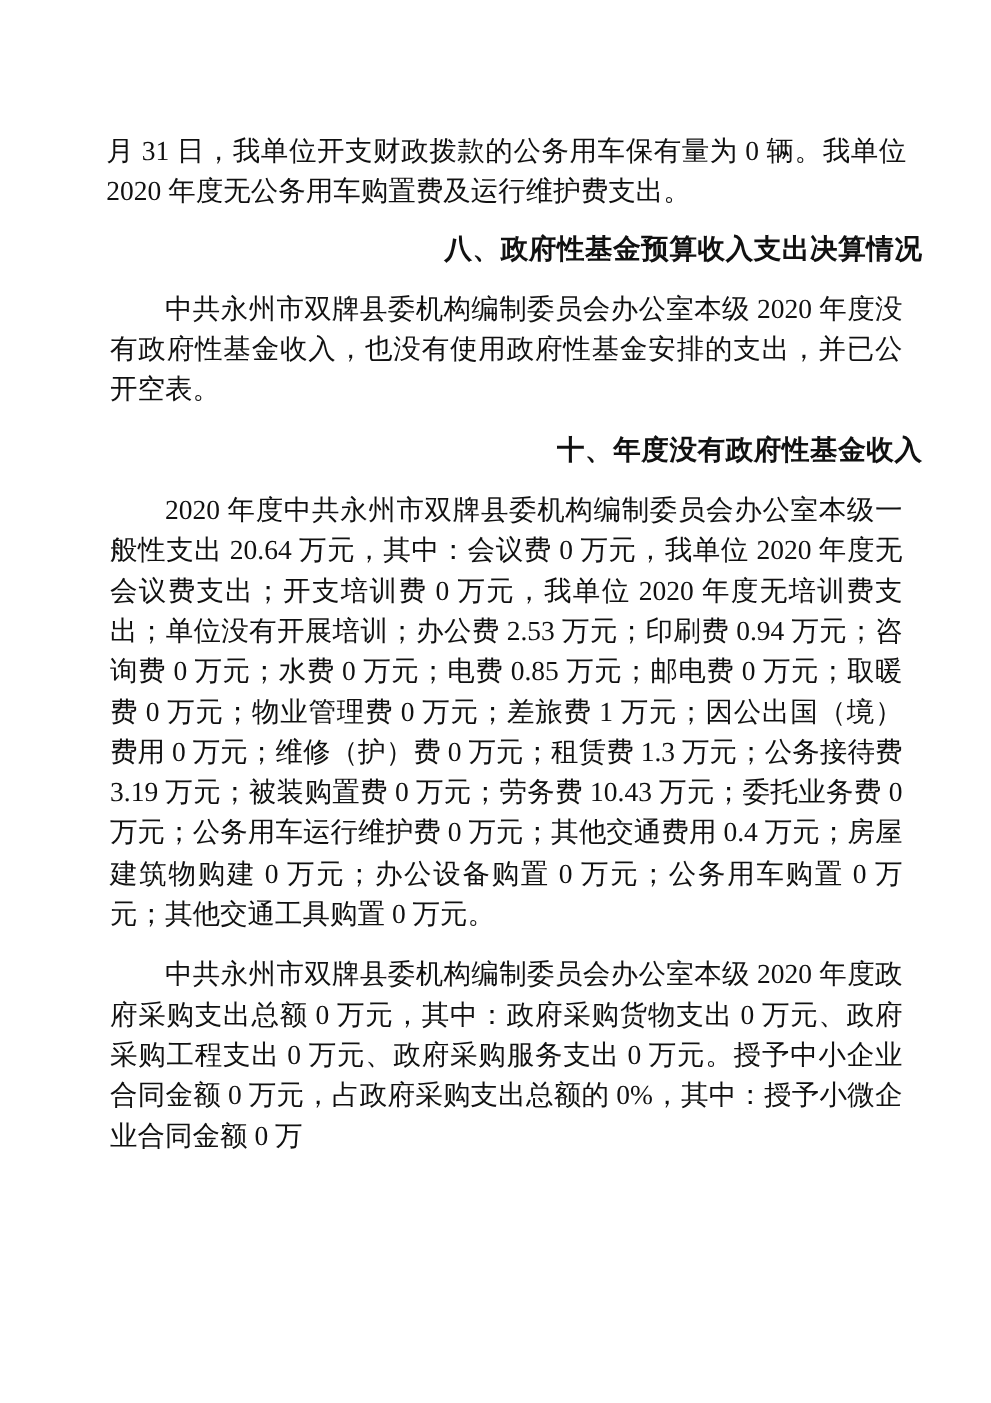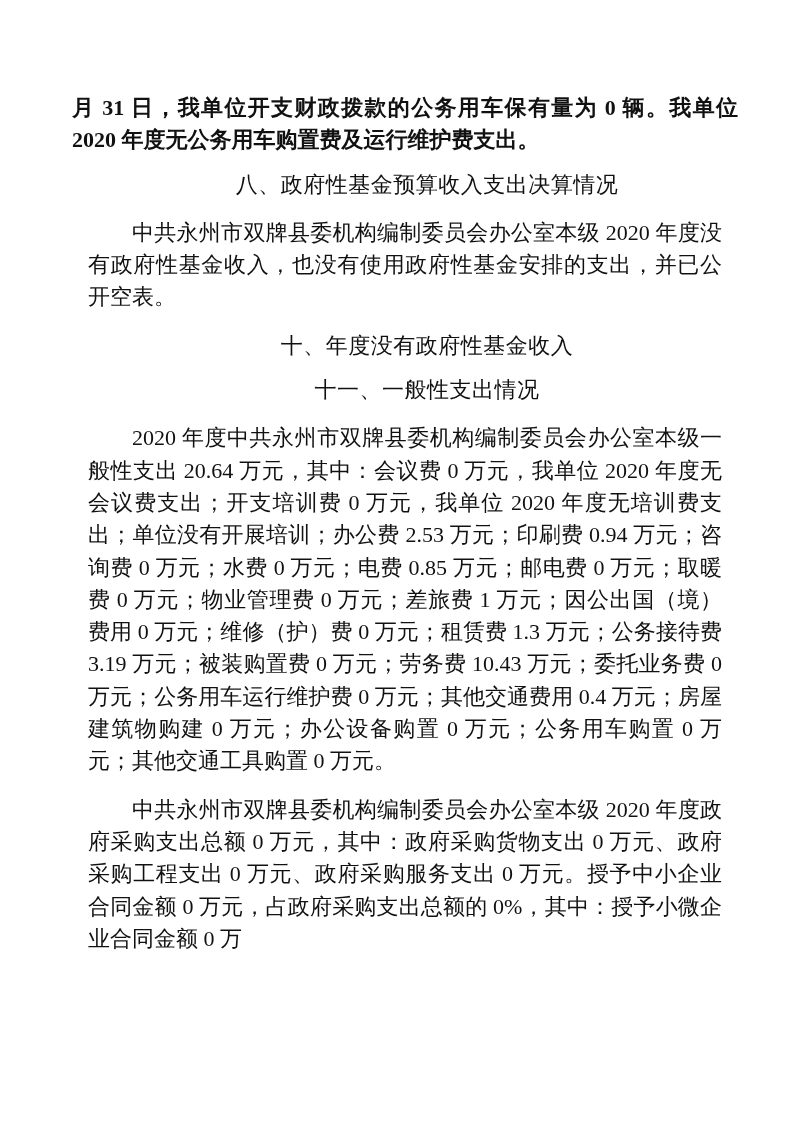"月 31 日，我单位开支财政拨款的公务用车保有量为 0 辆。我单位" .block-p-cont { font-weight: bold -> none; margin: 0 -> 13px }
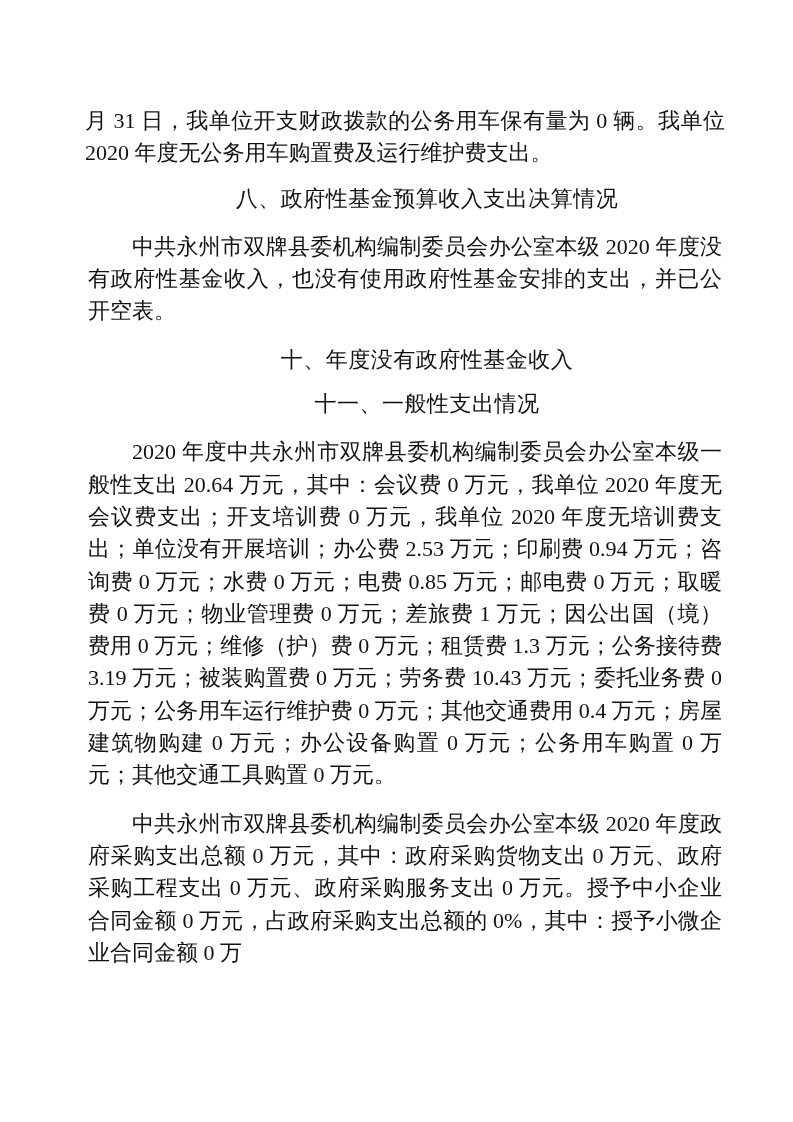"八、政府性基金预算收入支出决算情况" .block-h { font-weight: normal -> bold; margin: 12px -> 0; text-align: center -> right }
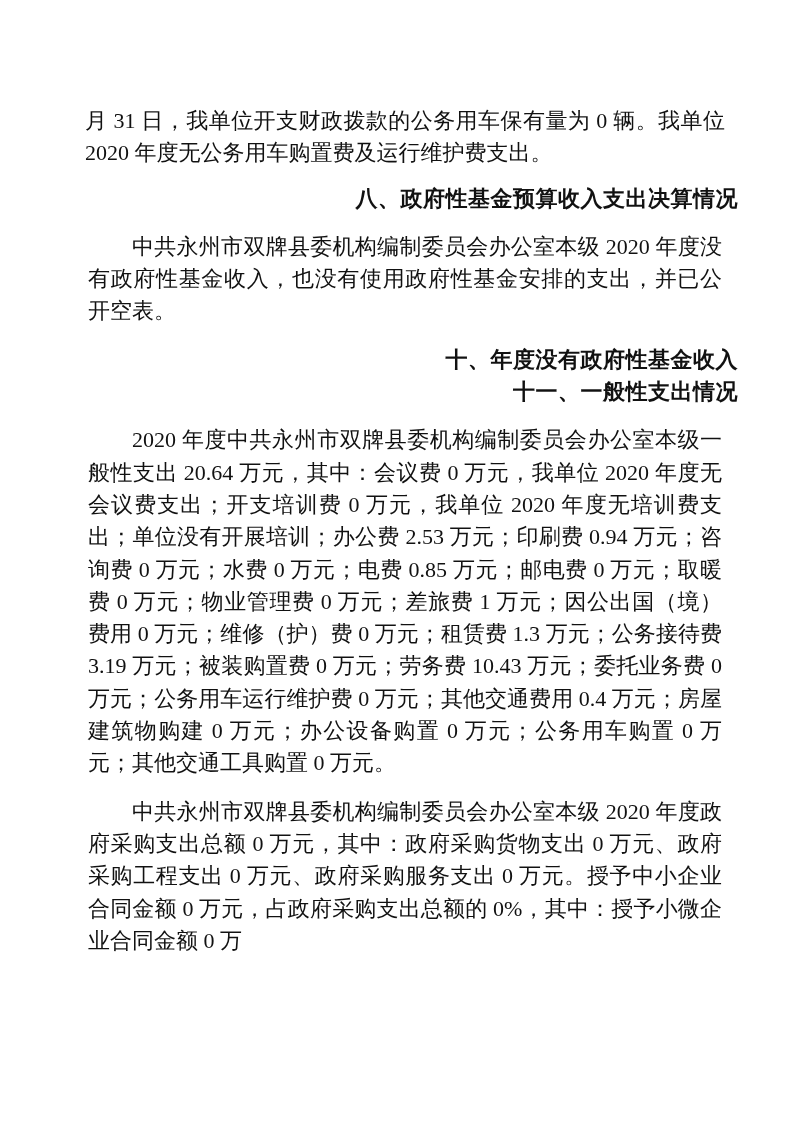"十一、一般性支出情况" p.block-h { html: <p>十一、一般性支出情况</p> -> none }
